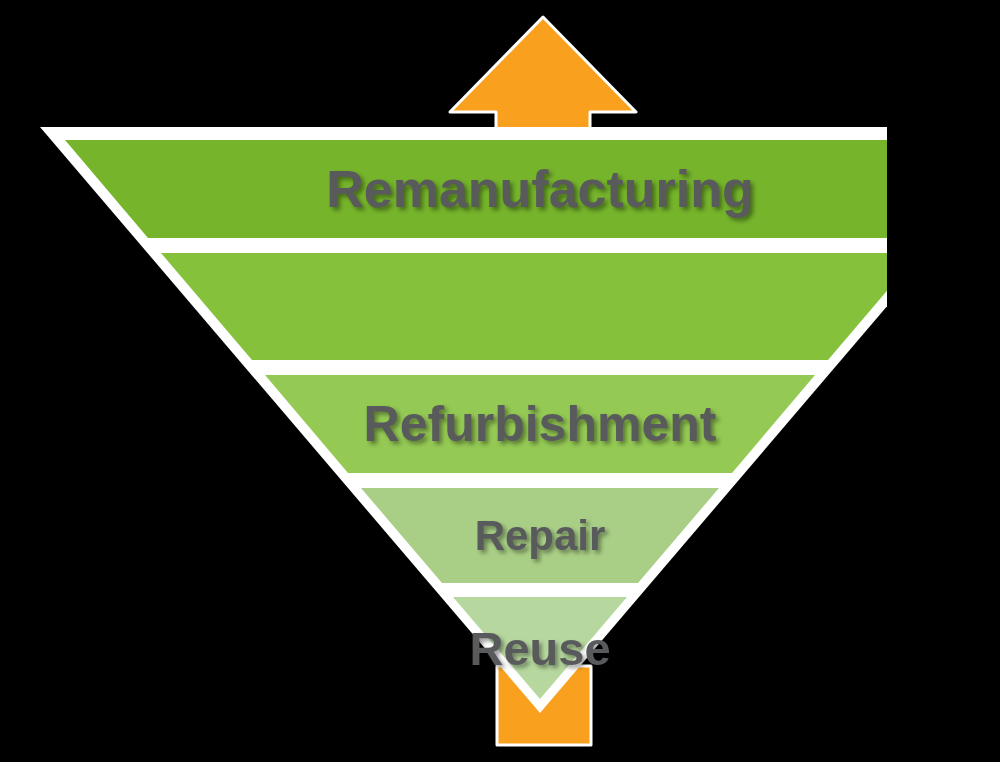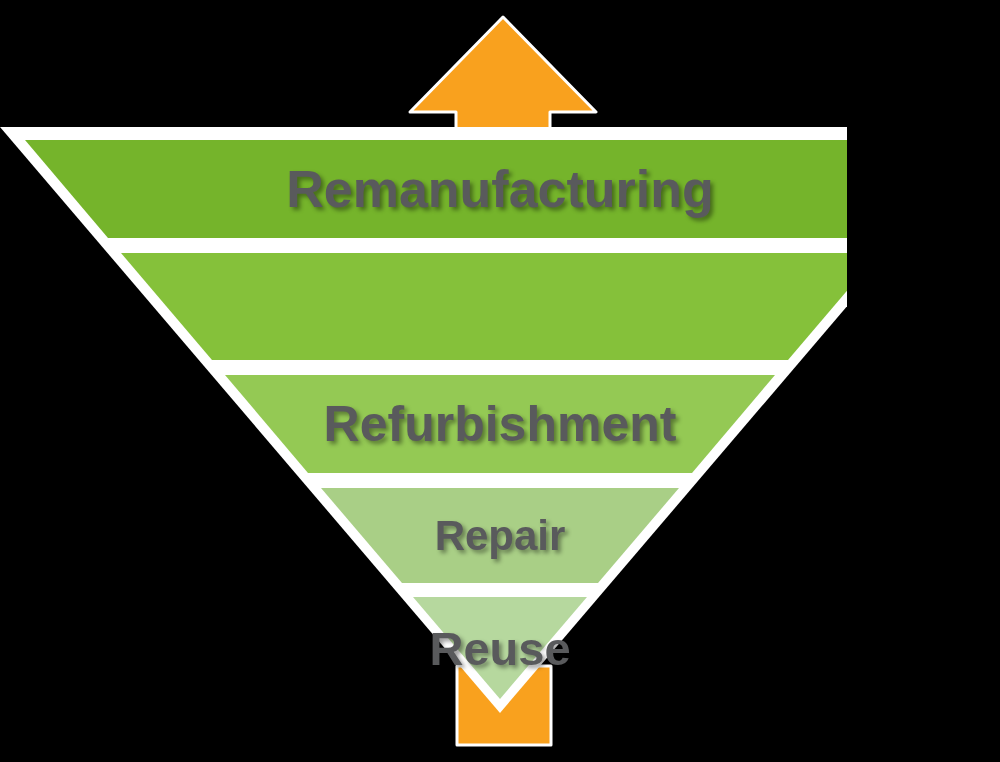"Remanufacturing" .stage { margin-left: none -> 40px }
